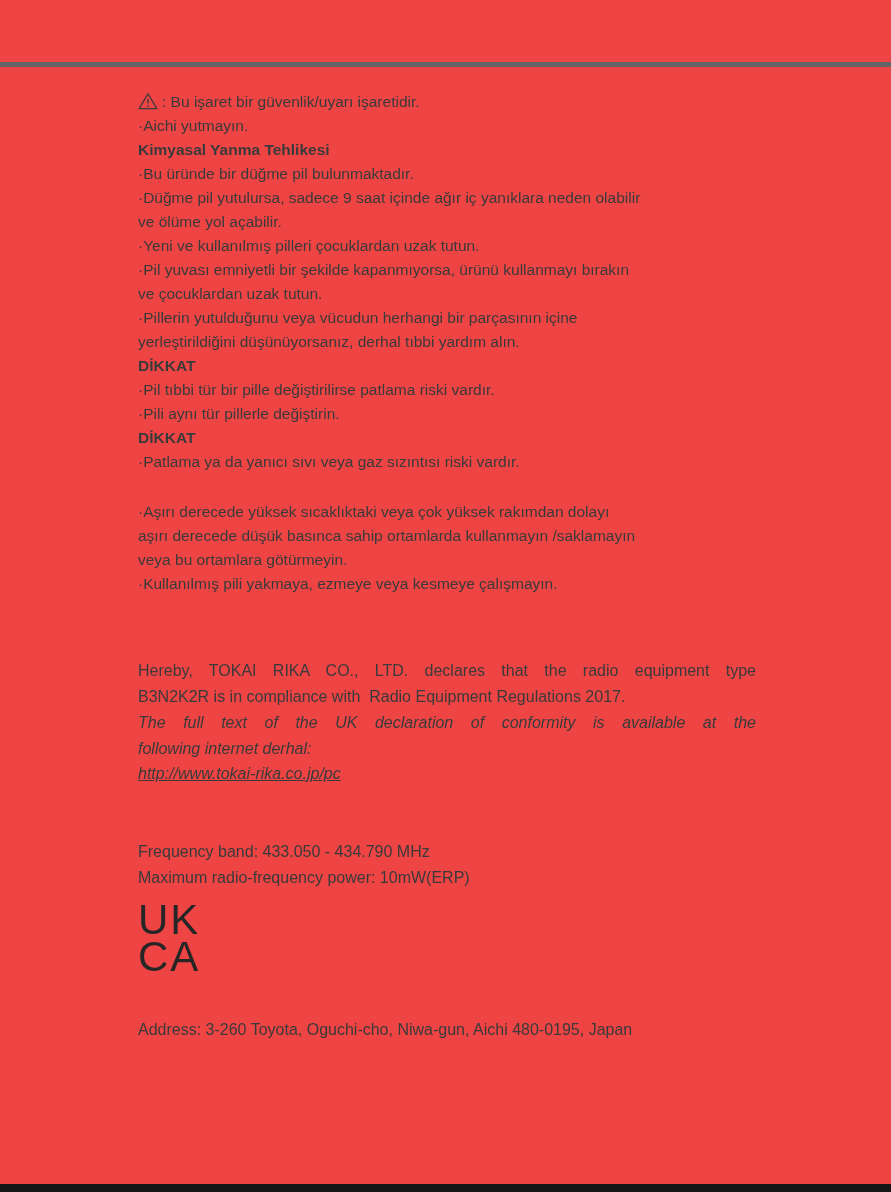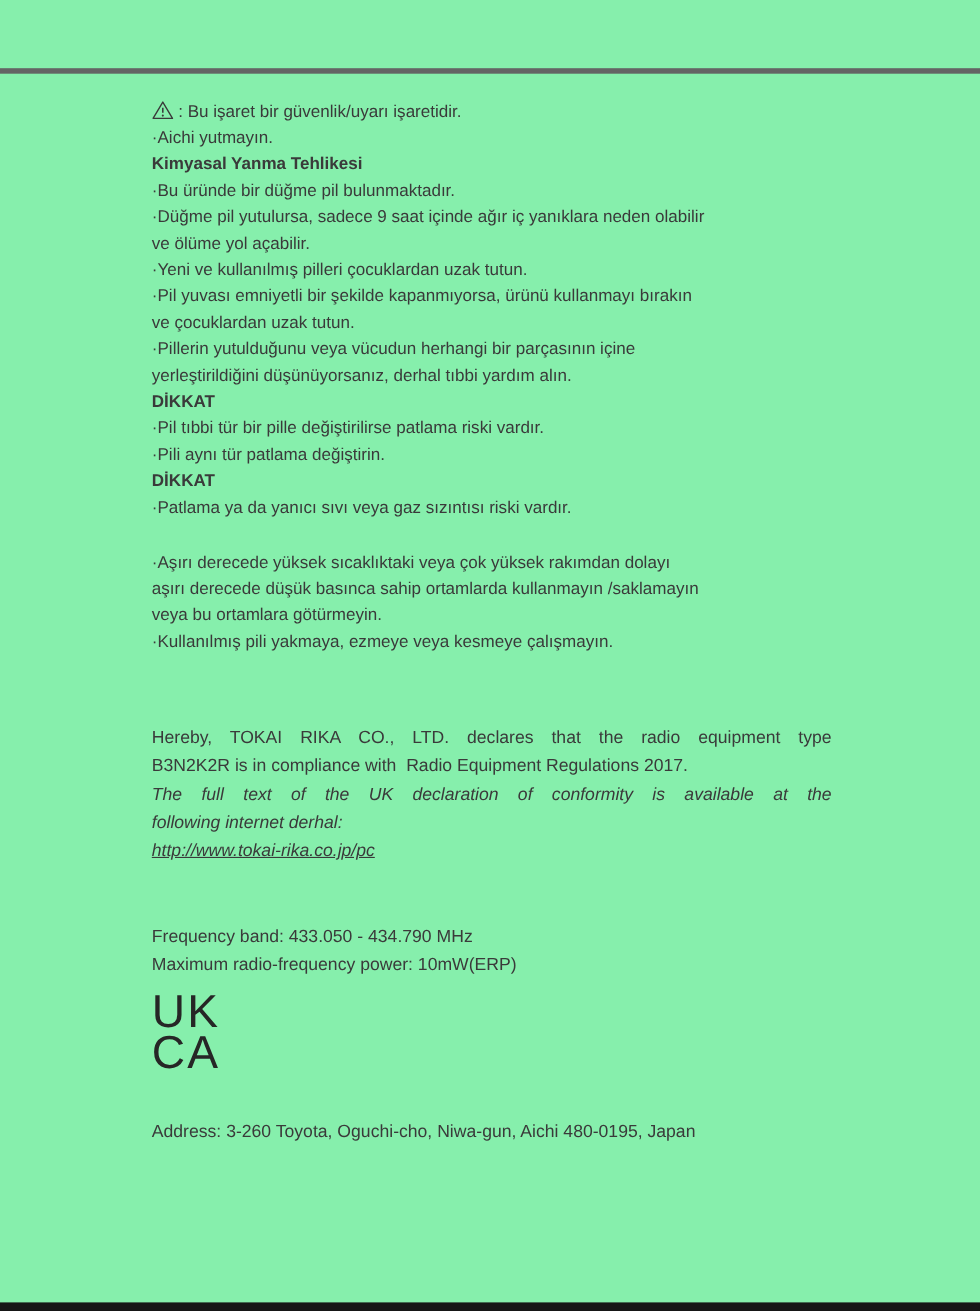": Bu işaret bir güvenlik/uyarı" .page { background: #86efac -> #ef4444 }
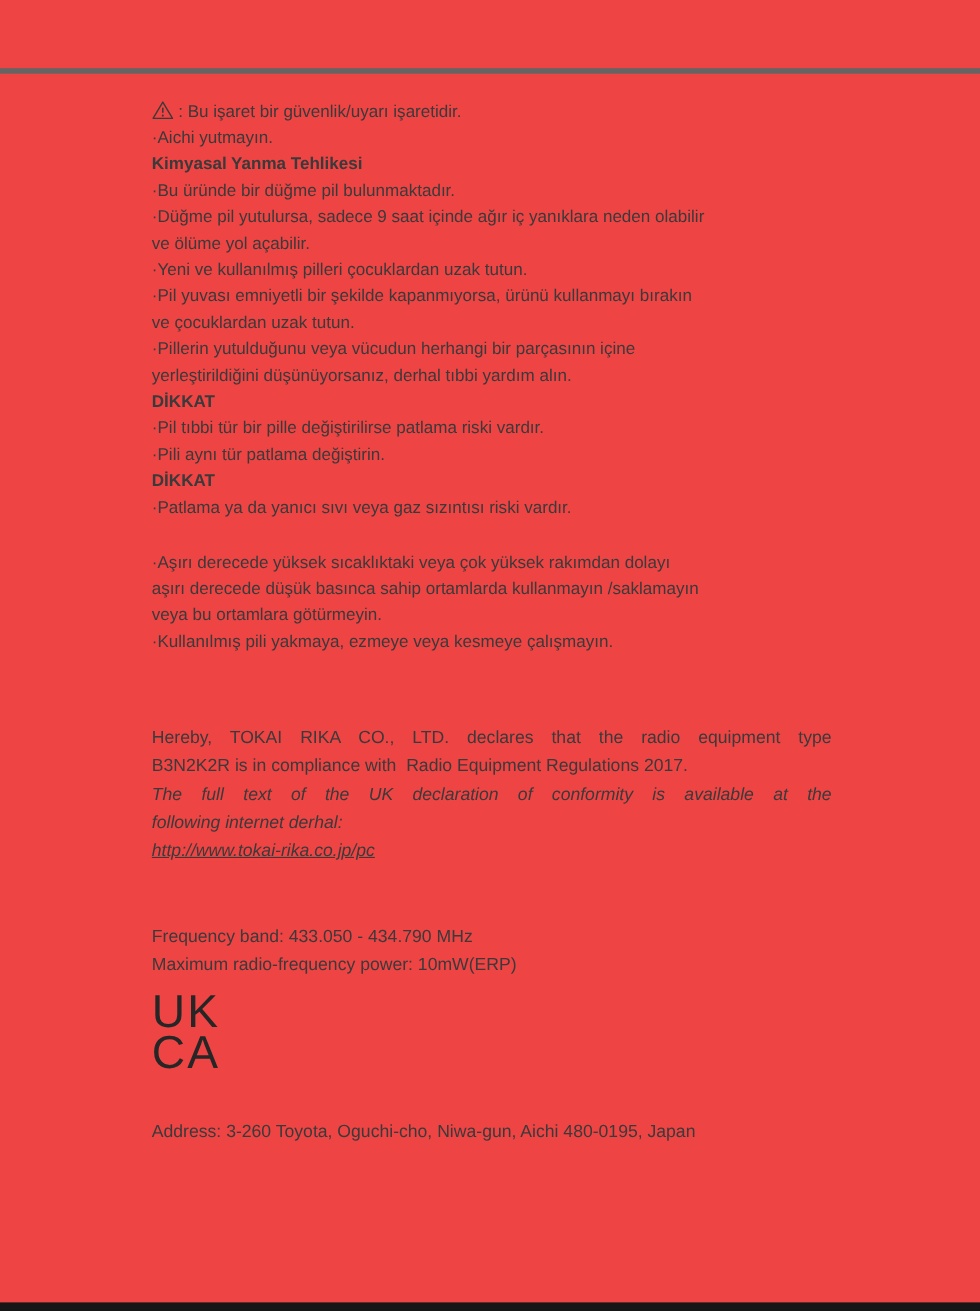"·Pili aynı tür patlama değiştirin." div.tr-line { text: patlama -> pillerle }
